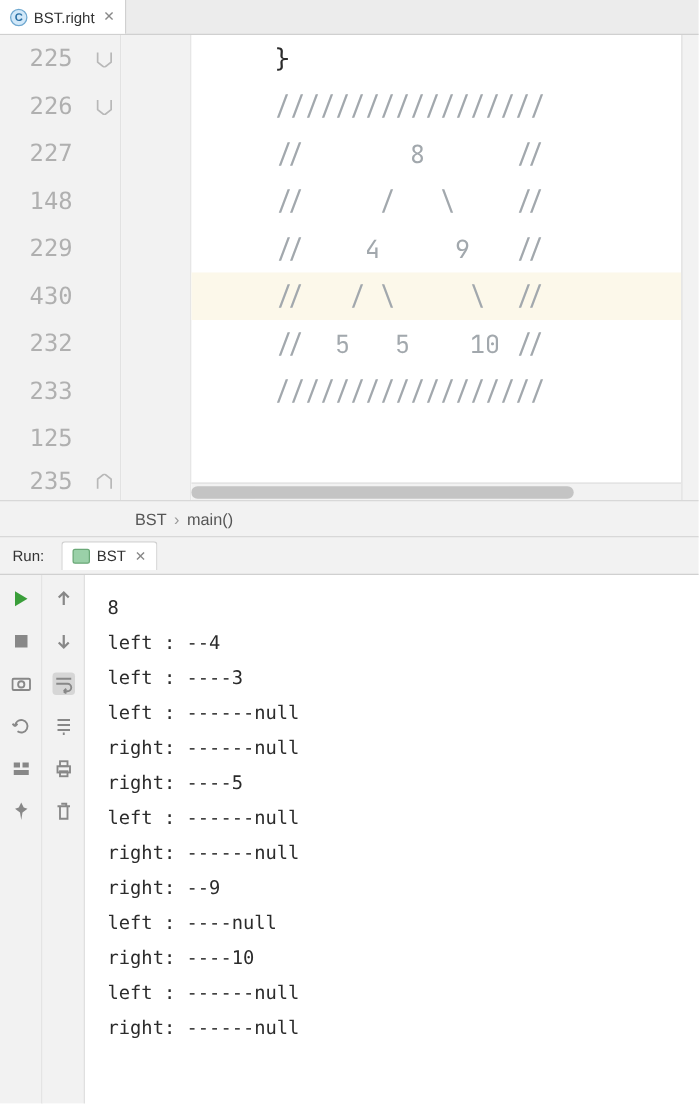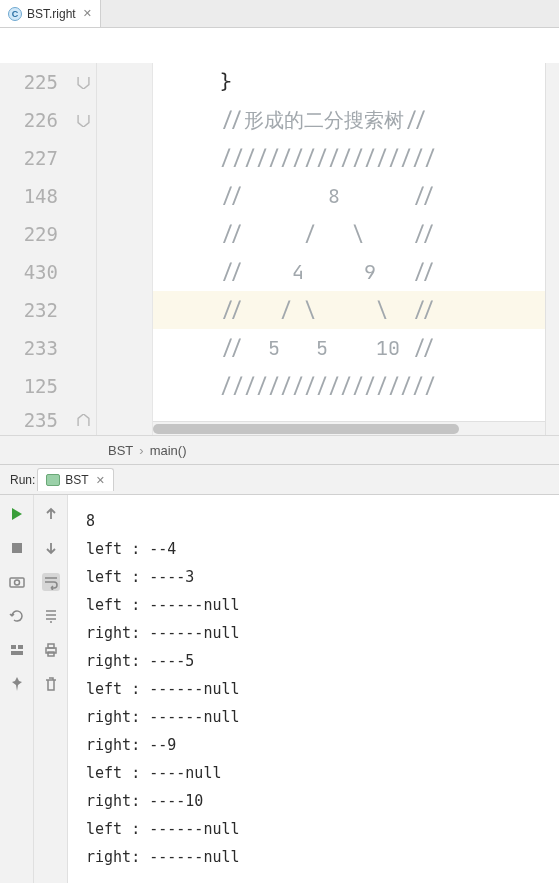"225" .editor-area { margin-top: 35px -> none }
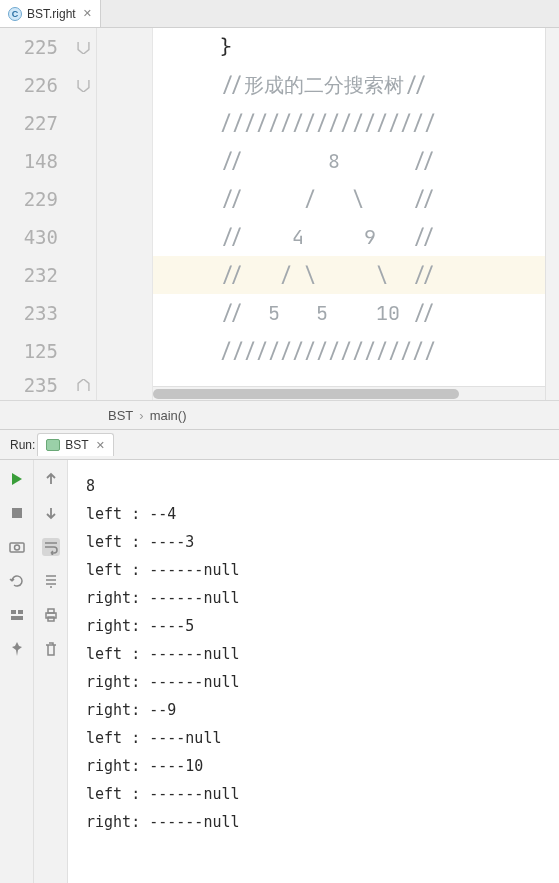"//形成的二分搜索树//" div.code-line { html: <div>//形成的二分搜索树//</div> -> none }
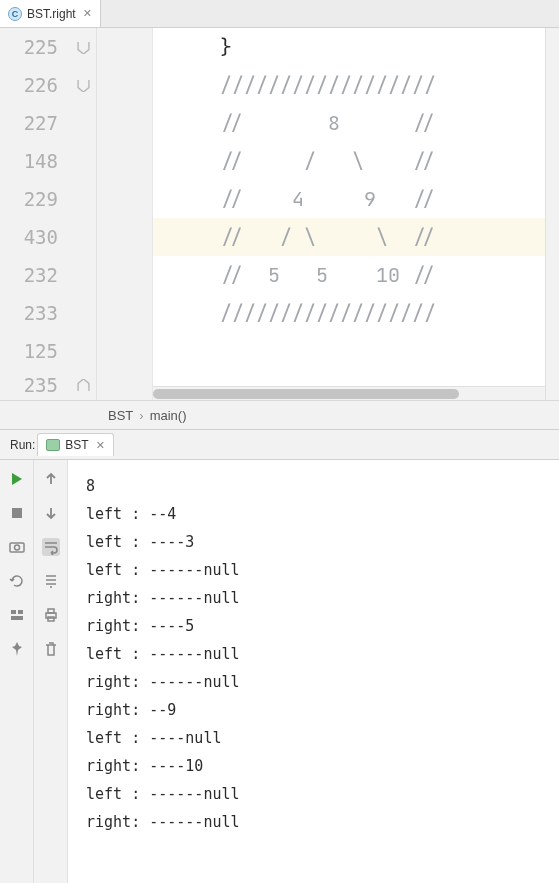"Run:" .run-header { gap: 2px -> 14px }
